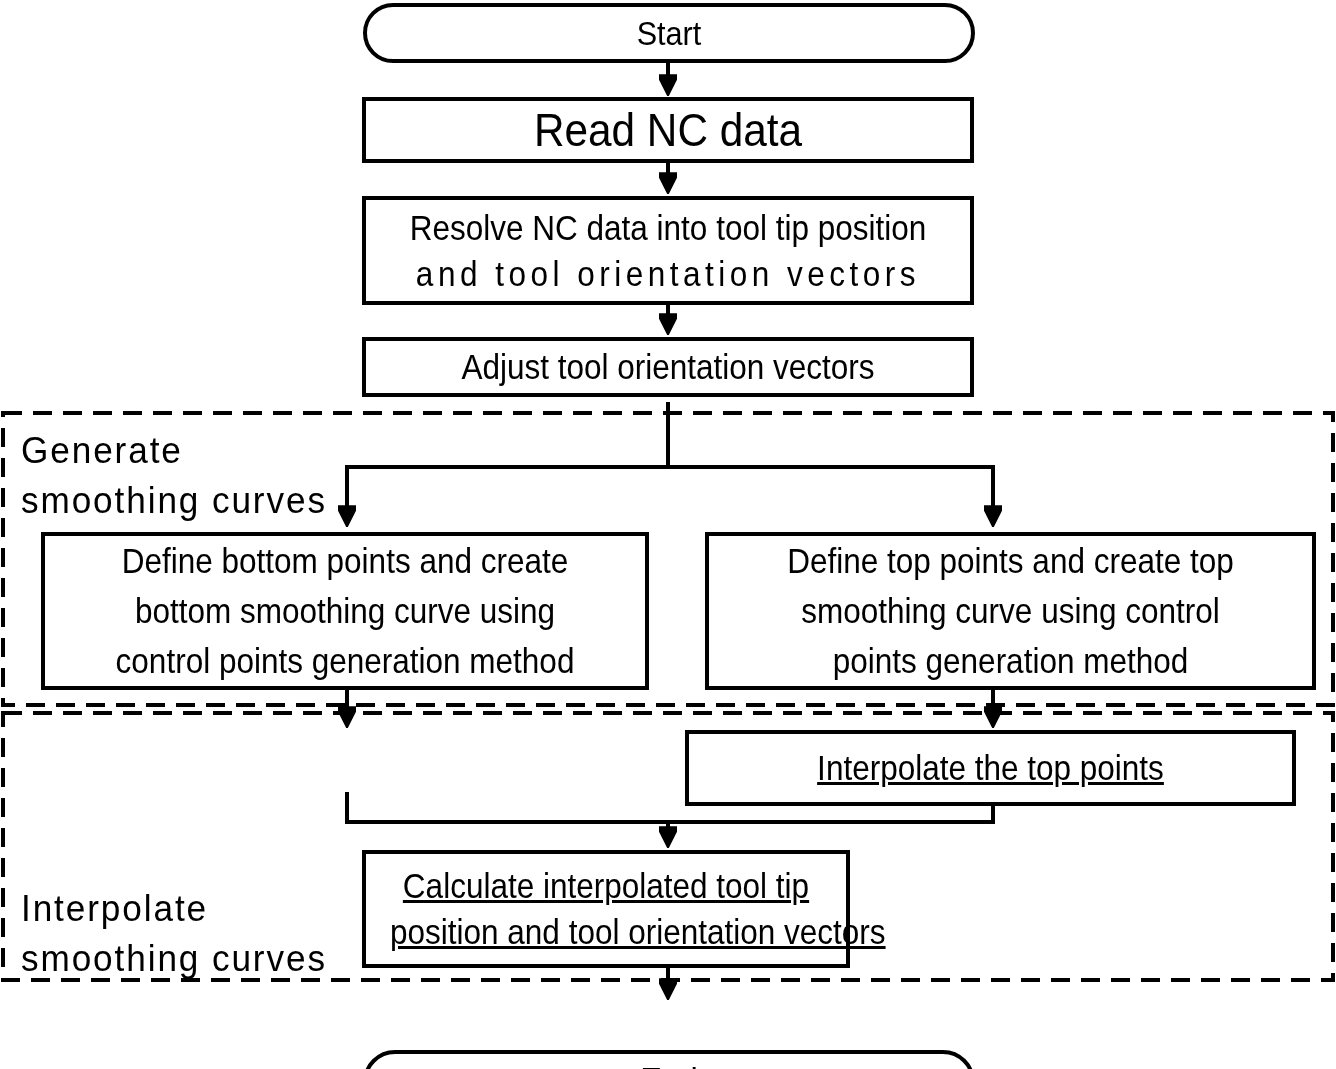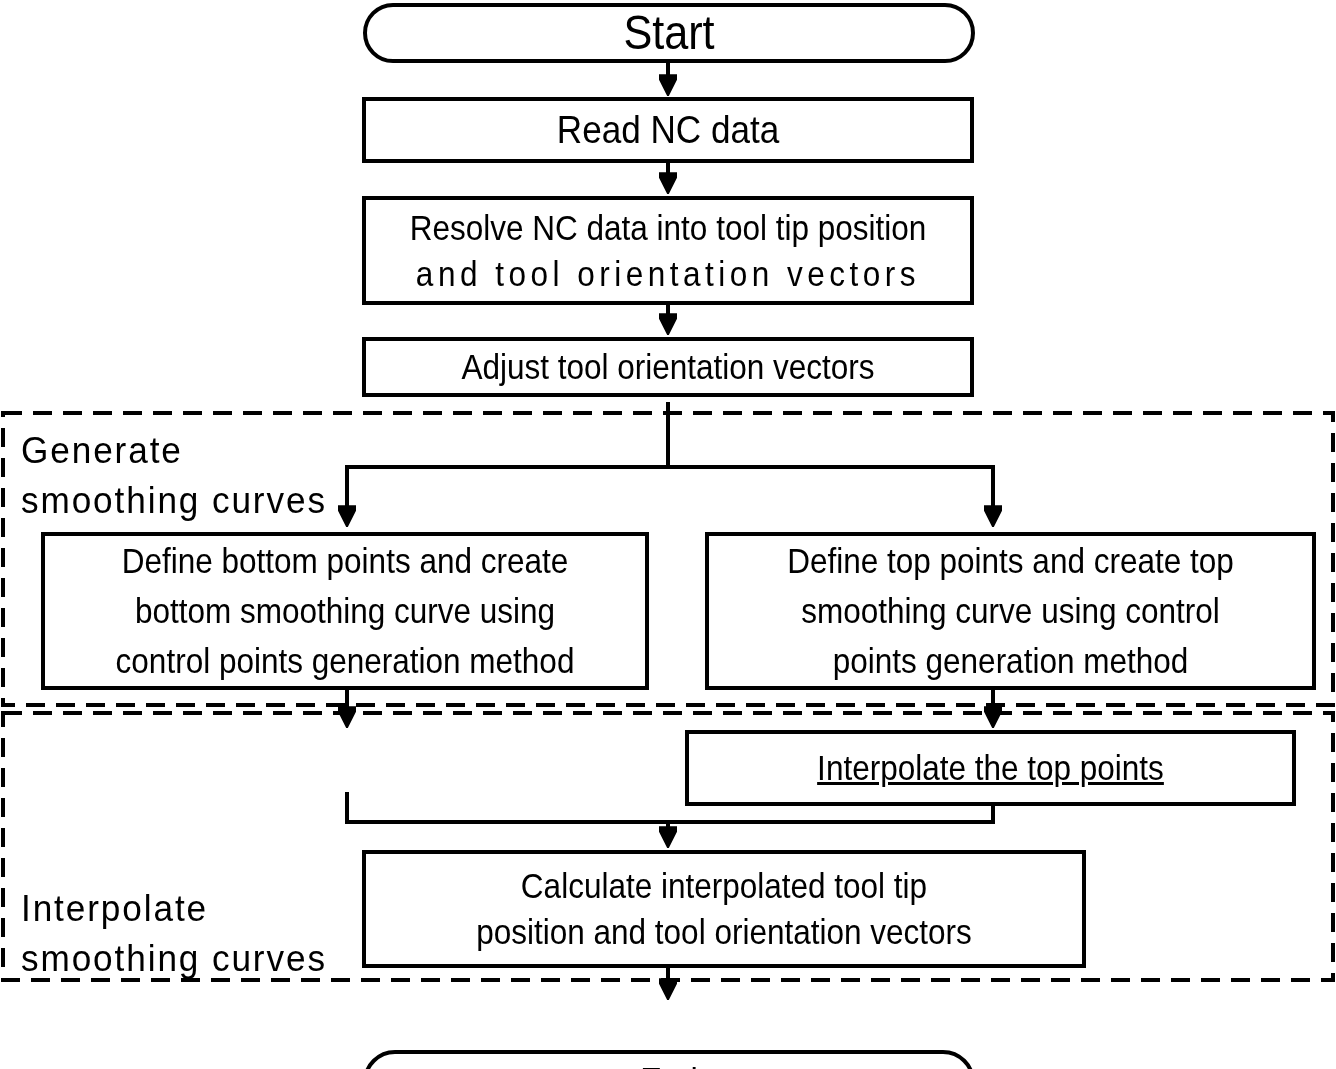"Start" div.node { font-size: 48px -> 34px }
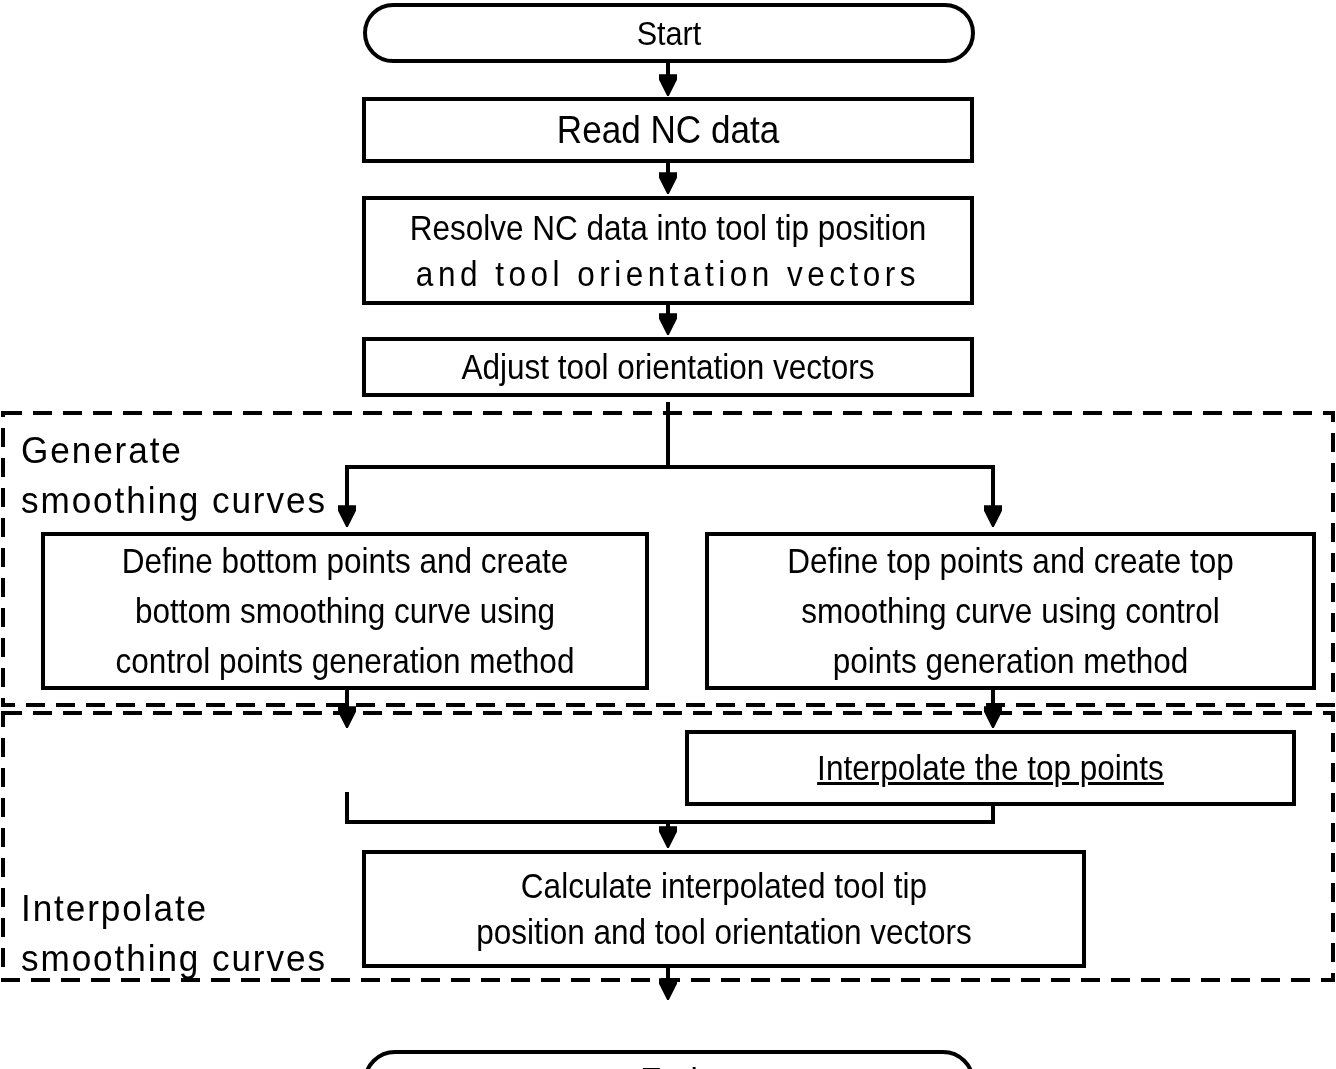"Read NC data" div.node { font-size: 39px -> 47px }
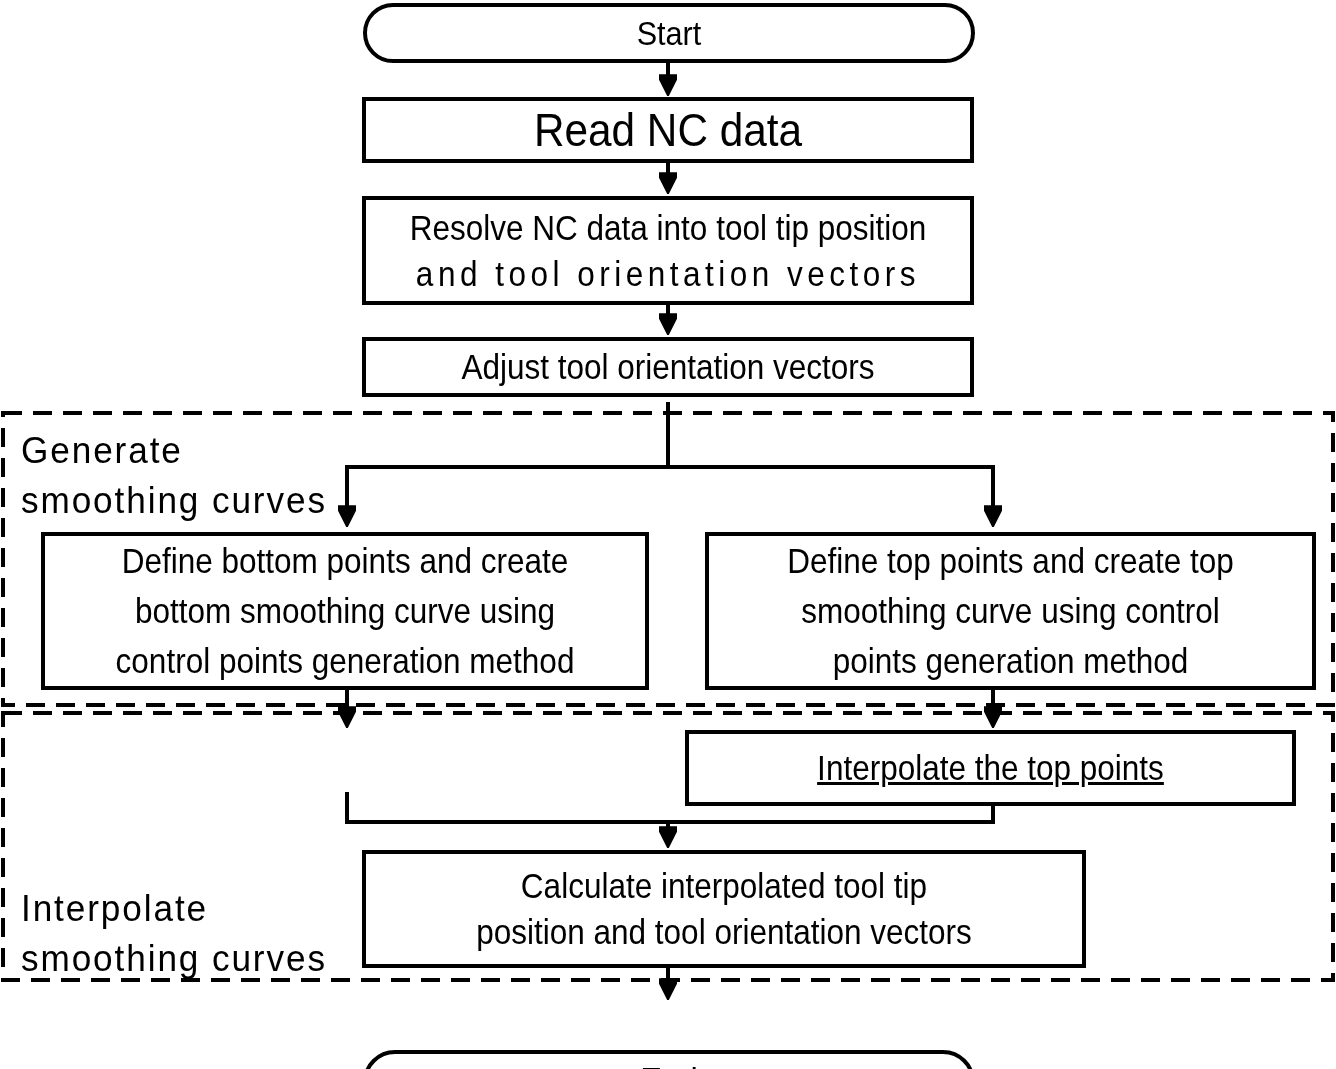"Calculate interpolated tool tip" div.node { text-decoration: none -> underline; width: 724px -> 488px }
